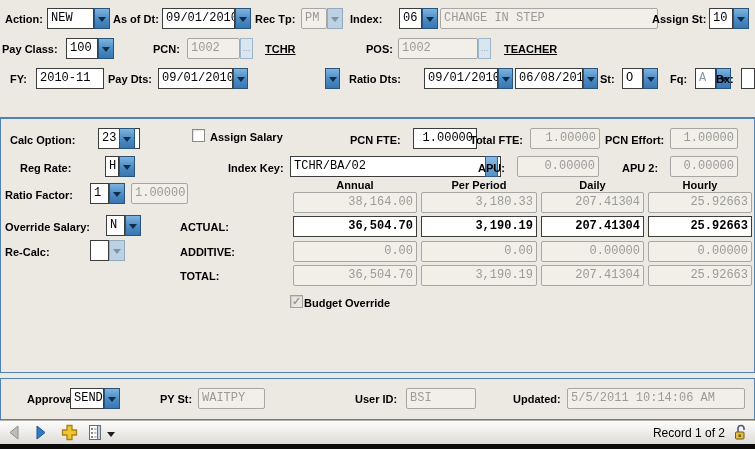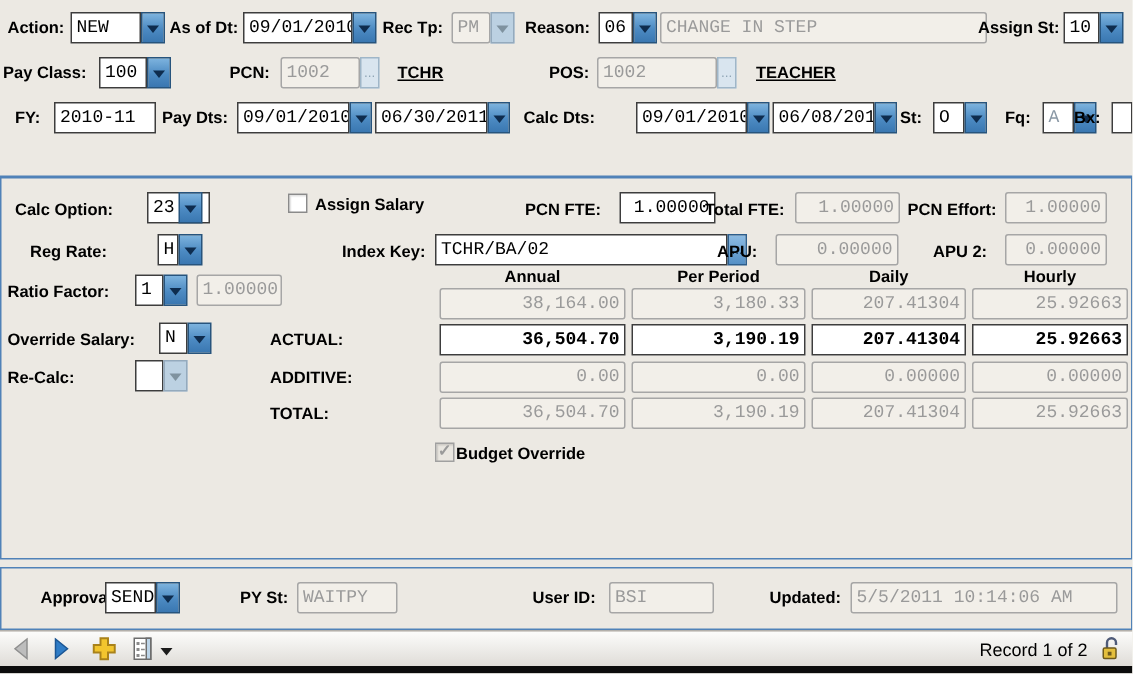"Reason:" div.lbl { text: Reason -> Index }
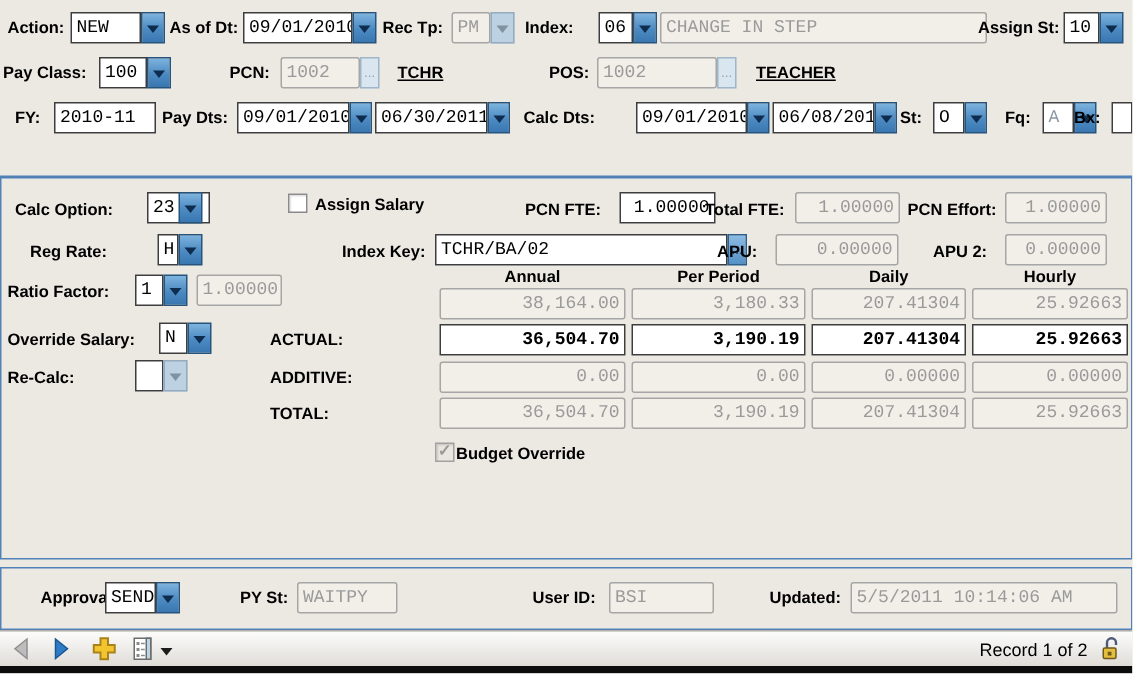"06/30/2011" div.fld { html: <div>06/30/2011</div> -> none }
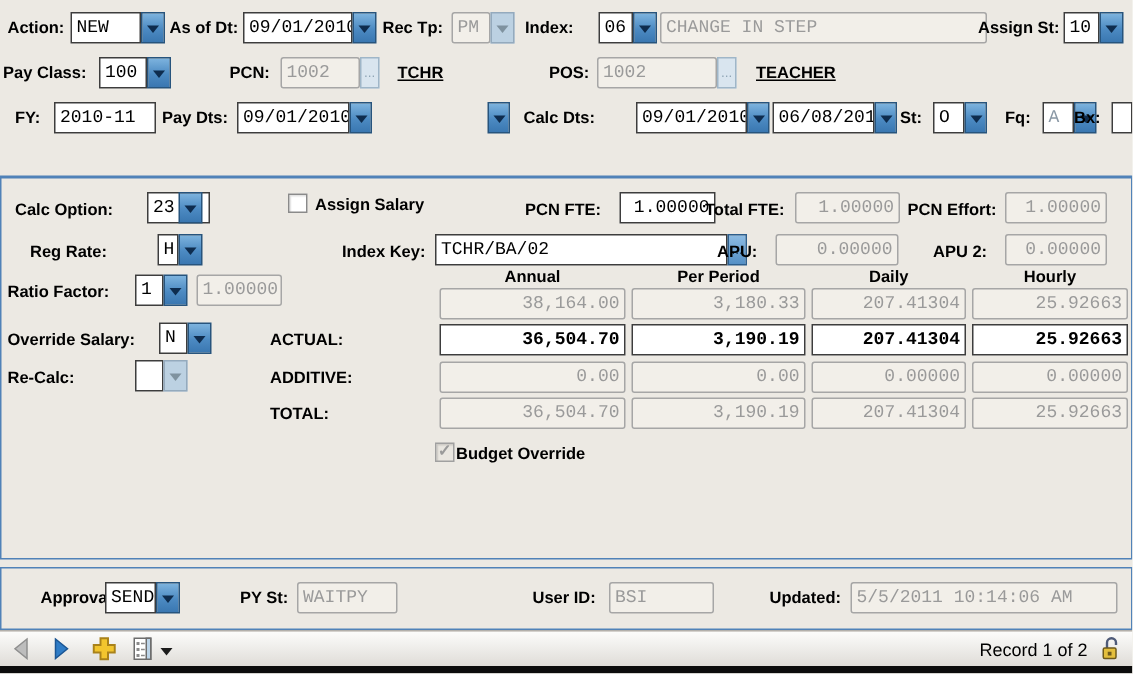"Calc Dts:" div.lbl { text: Calc -> Ratio }
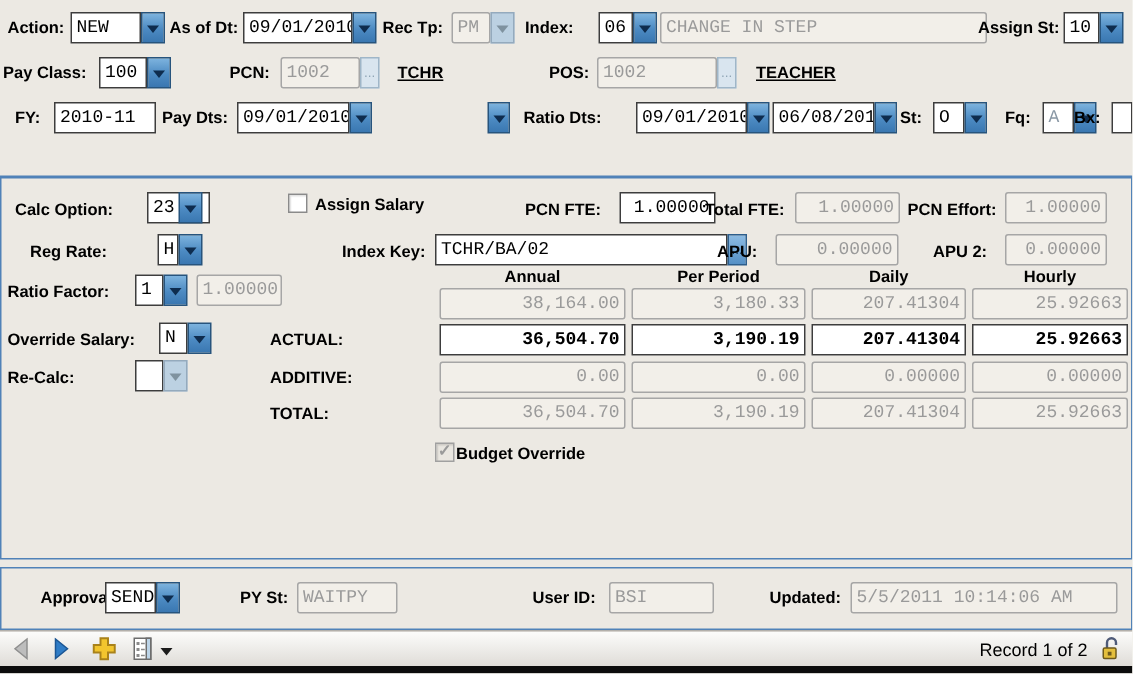"TCHR/BA/02" div.fld { width: 195px -> 211px }
